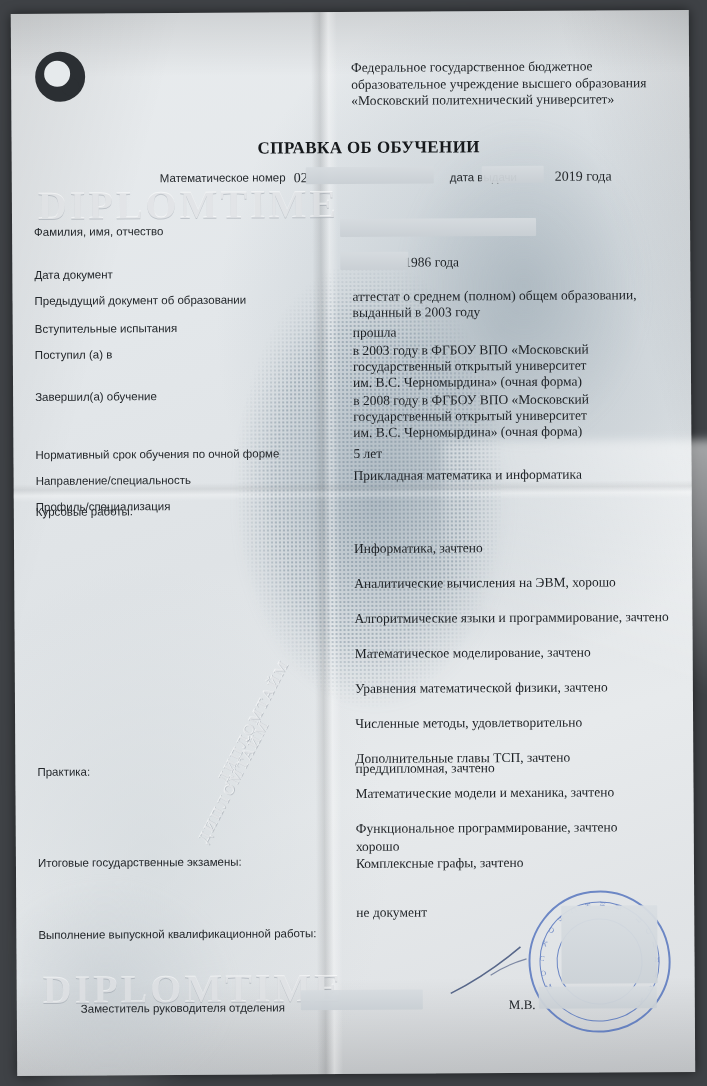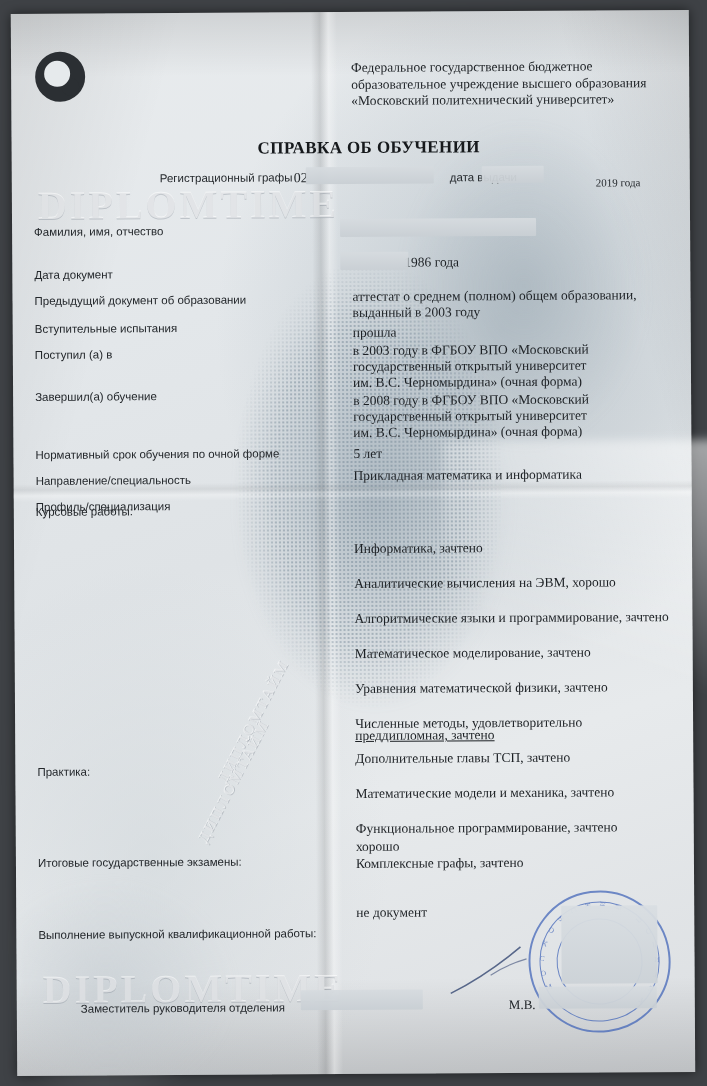"Регистрационный графы" span.lbl-reg { text: Регистрационный графы -> Математическое номер }
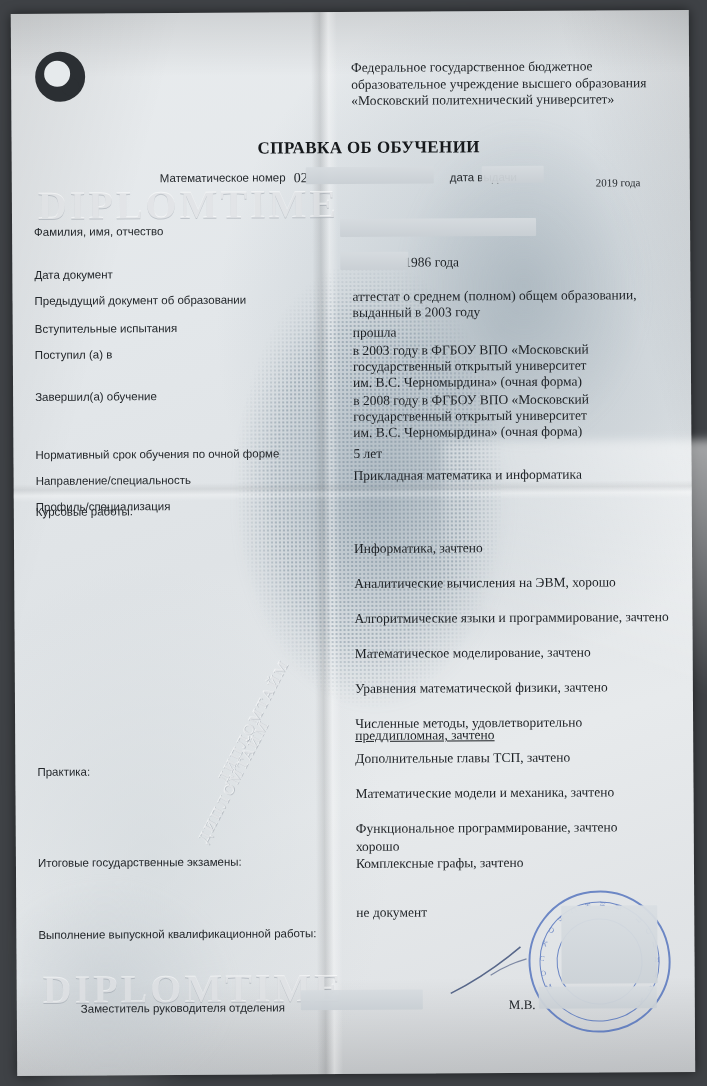"2019 года" .regline .year { font-size: 11px -> 14px; margin-left: 41px -> none; top: 8px -> 0 }
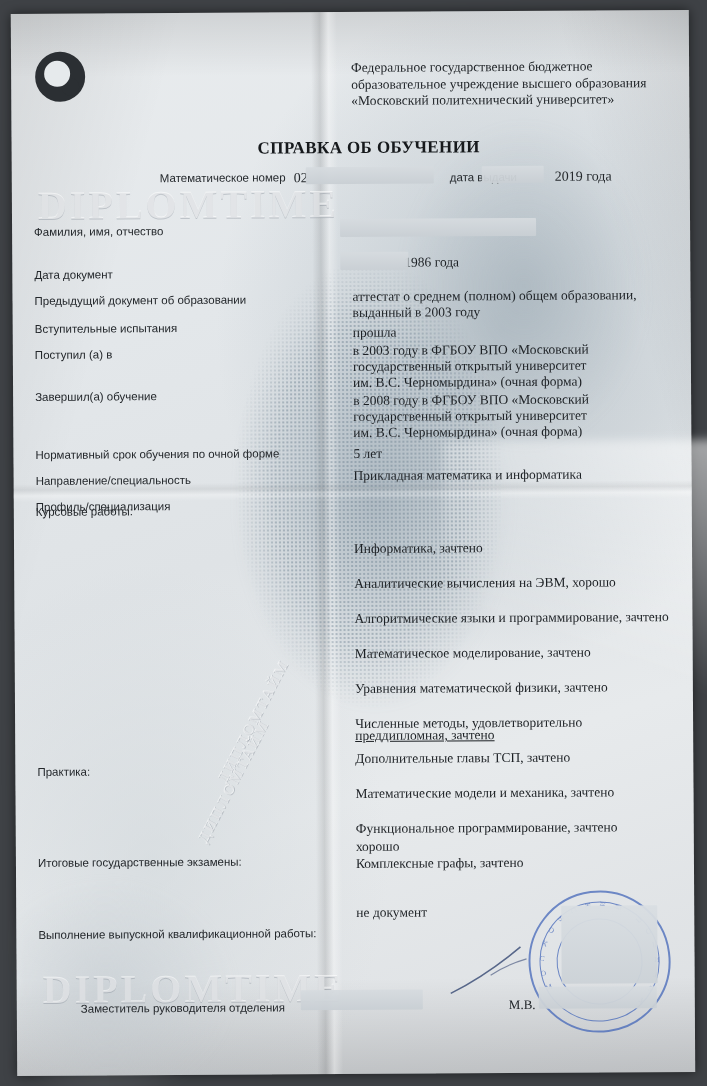"преддипломная, зачтено" div.val { text-decoration: underline -> none; top: 716px -> 749px }
